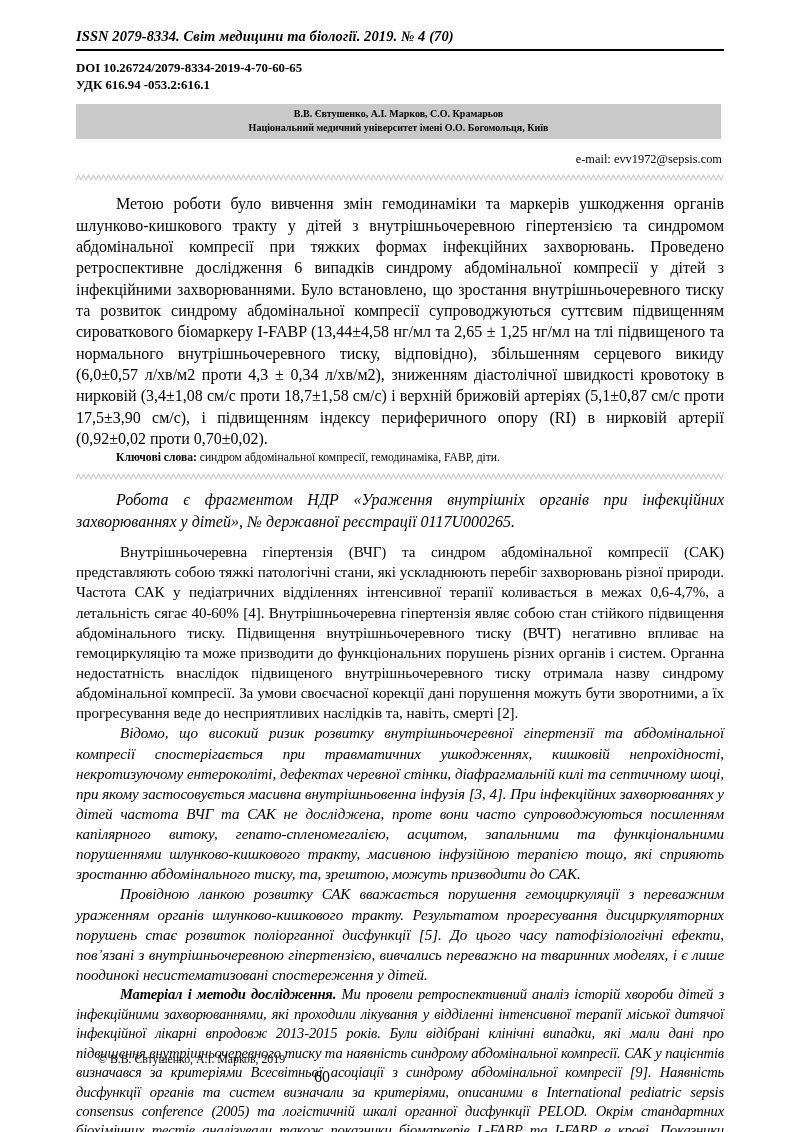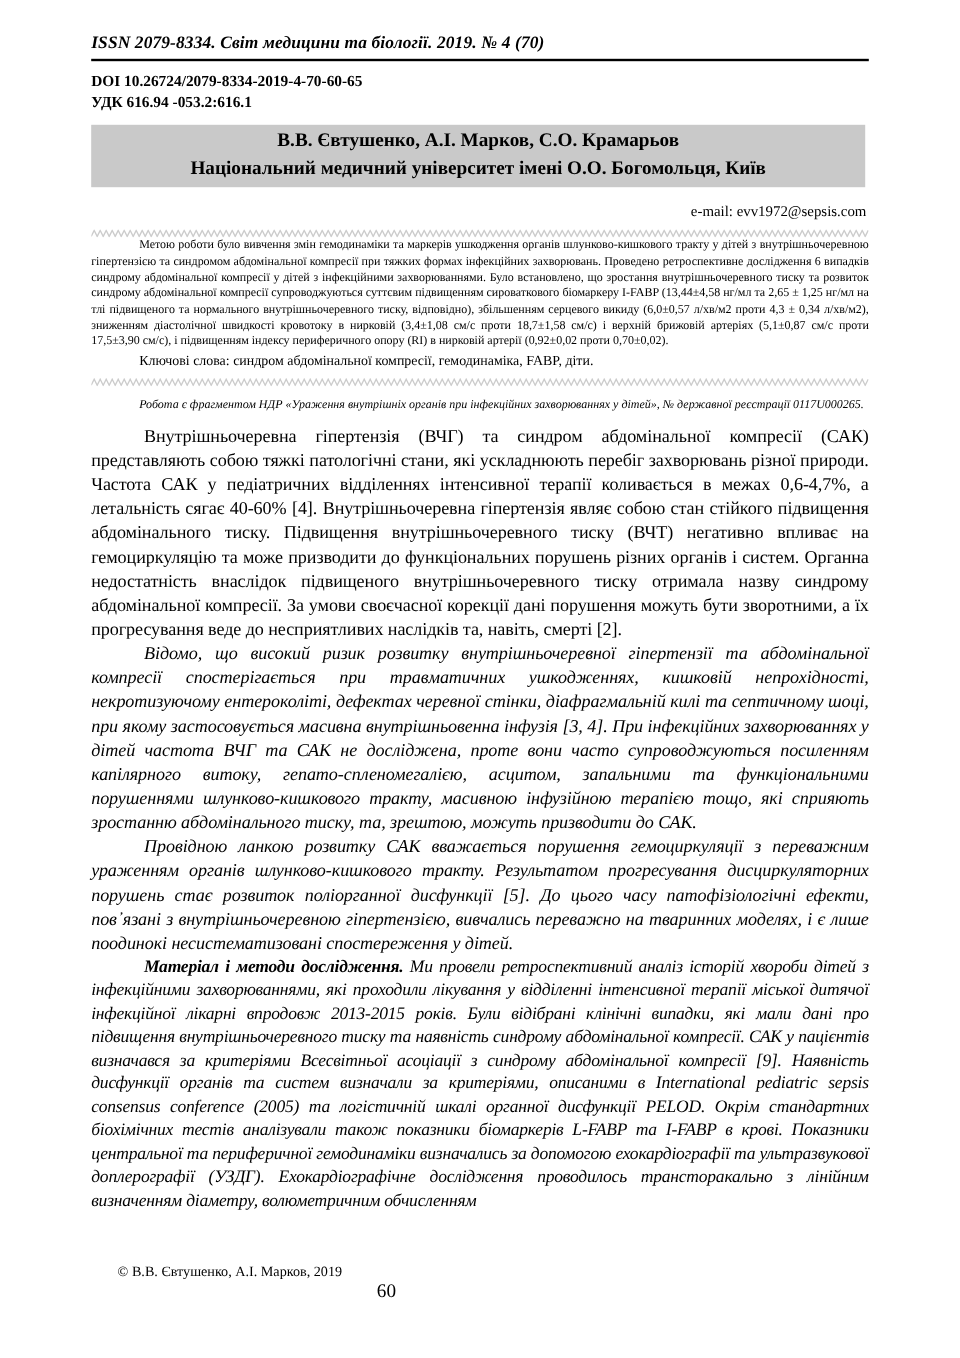"В.В. Євтушенко, А.І. Марков, С.О." .author-names, .author-affil { font-size: 16px -> 10px }
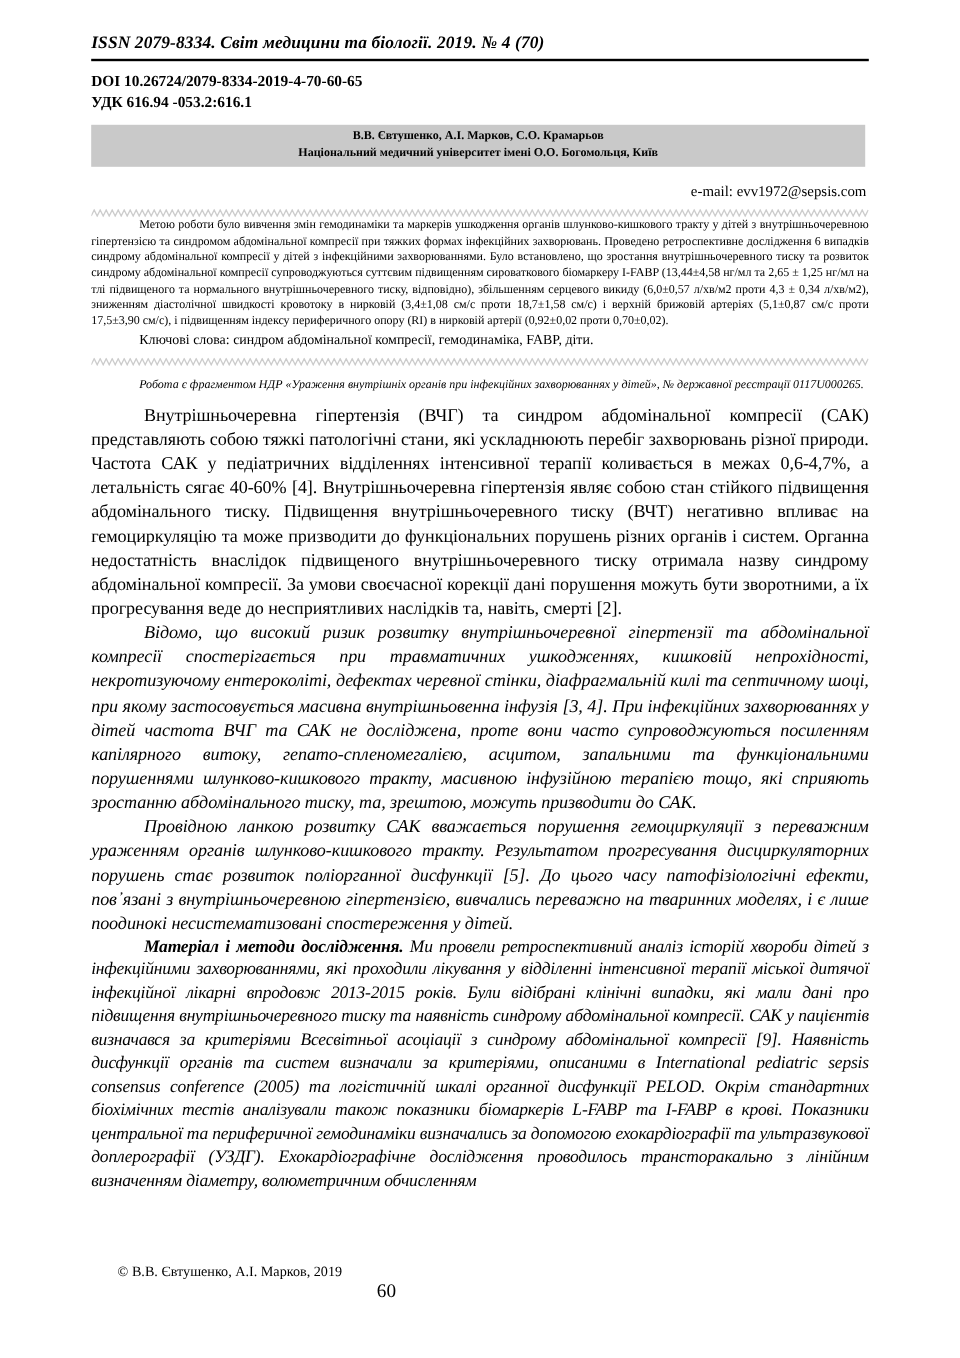"Метою роботи було вивчення змін" .abstract { font-size: 10px -> 16px; margin-top: 0 -> 12px }
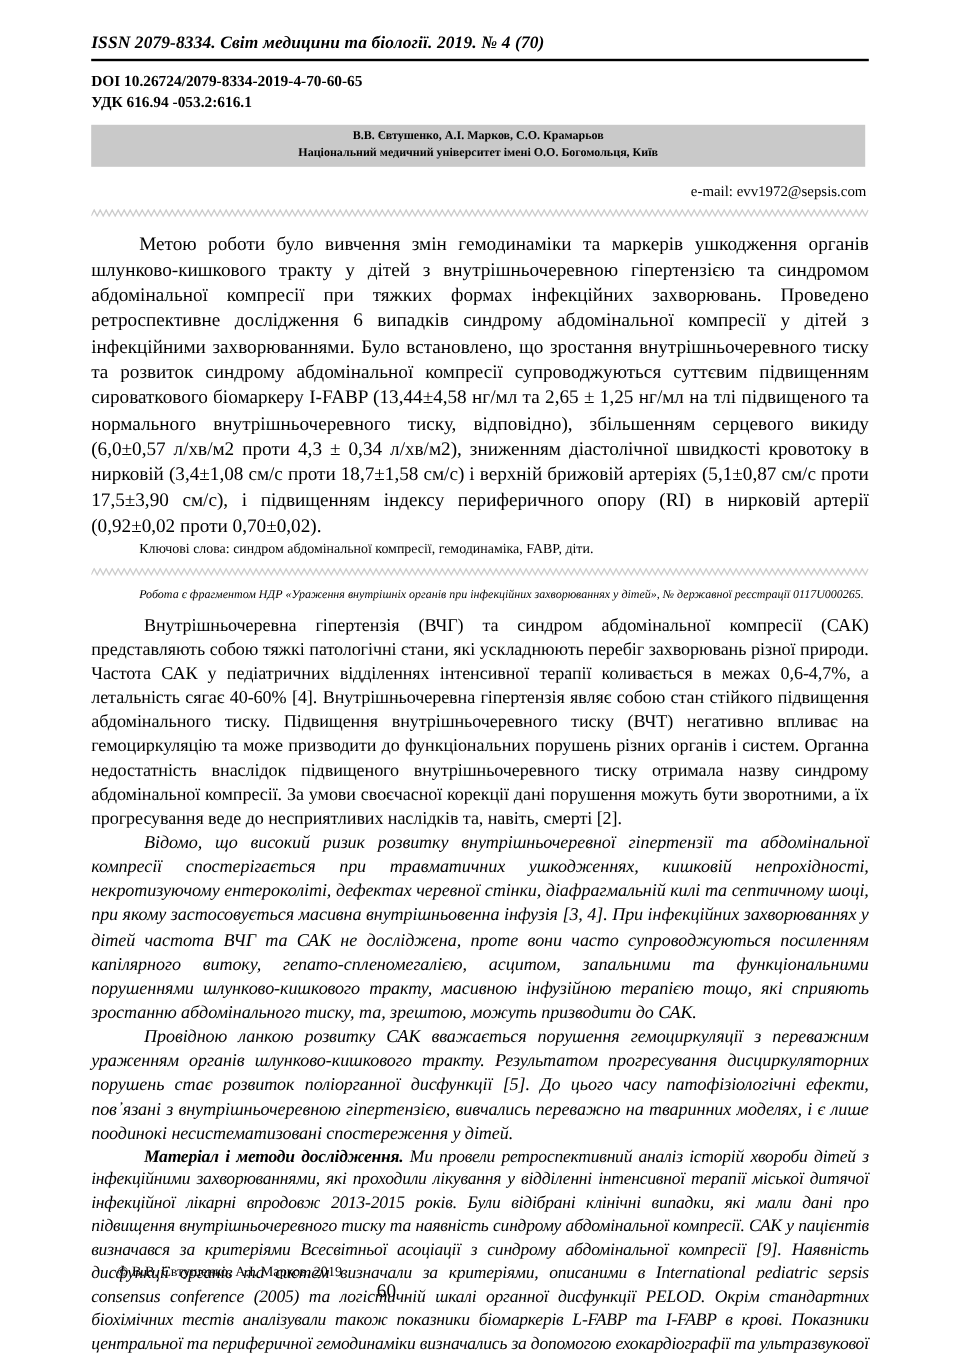"Ключові слова:" .keywords b { font-weight: normal -> bold }
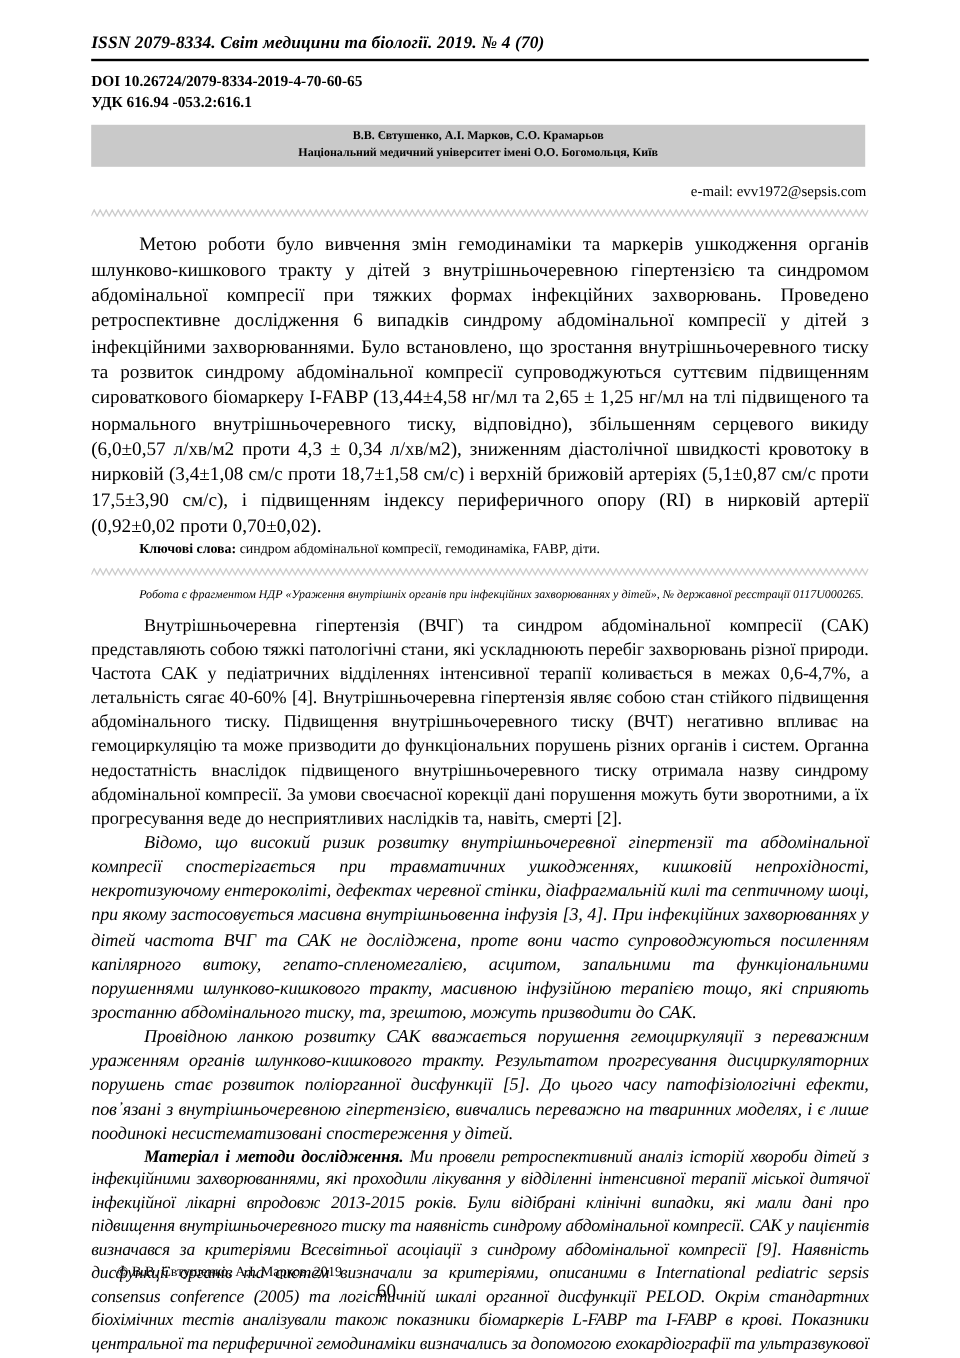"Робота є фрагментом НДР «Ураження" .funding { font-size: 10px -> 16px }
